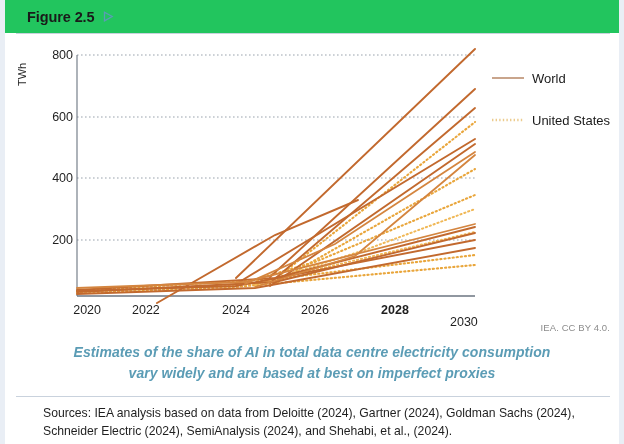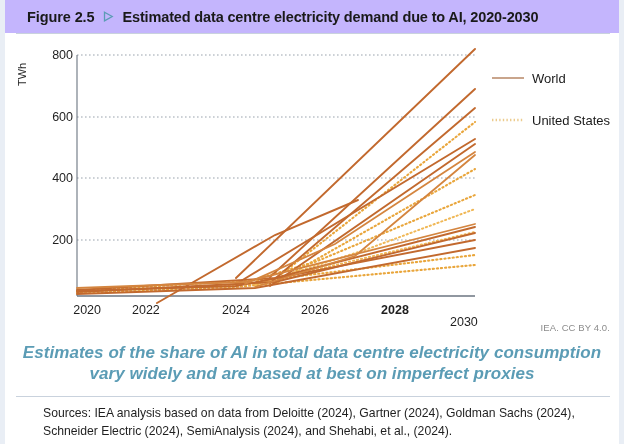"Figure 2.5" .title-bar { background: #c4b5fd -> #22c55e }
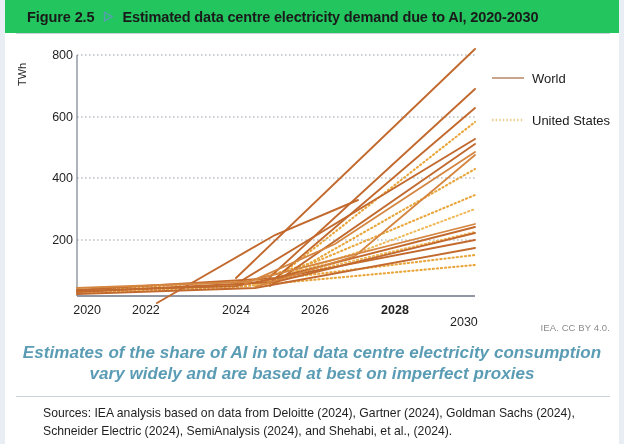"Estimated data centre electricity demand" span.fig-title { html: <span>Estimated data centre electricity demand due to AI, 2020-2030</span> -> none }
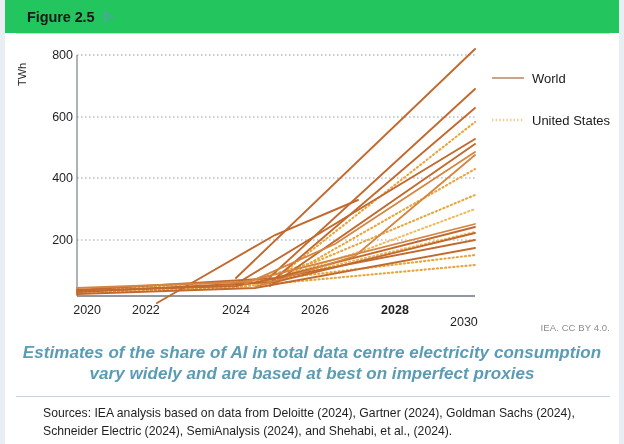"Estimates of the share of" .caption { font-size: 17px -> 14px }
